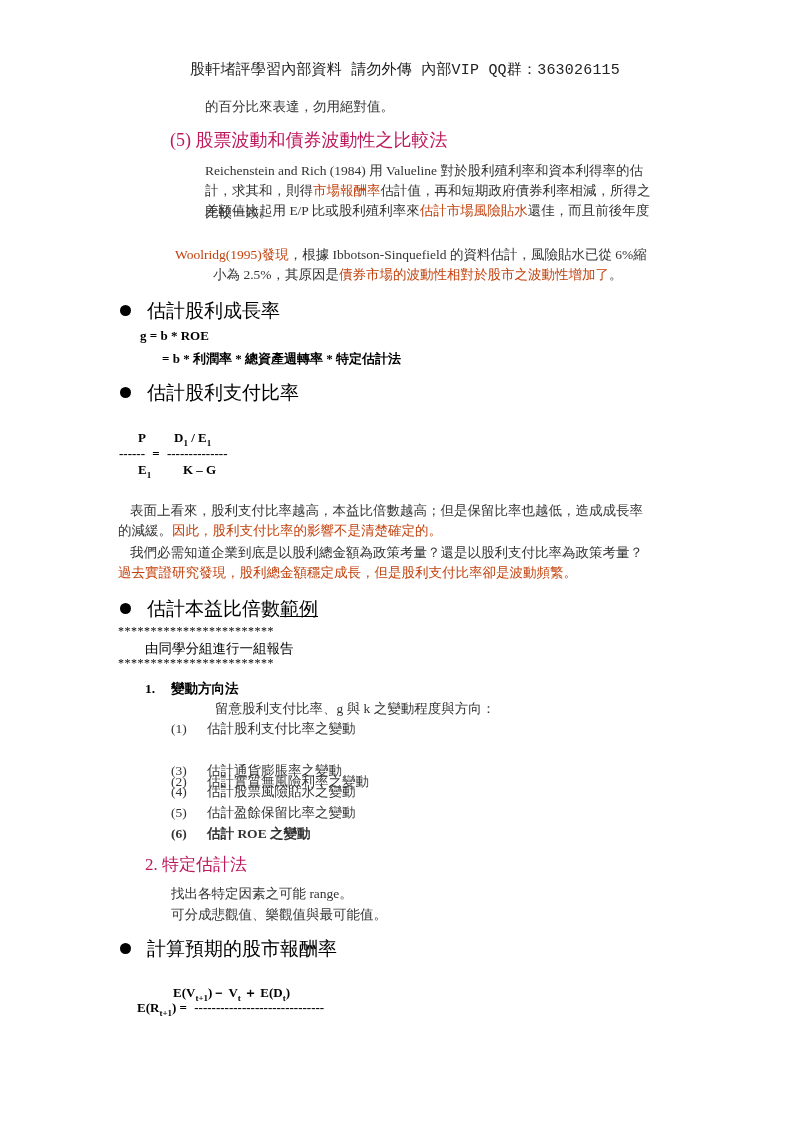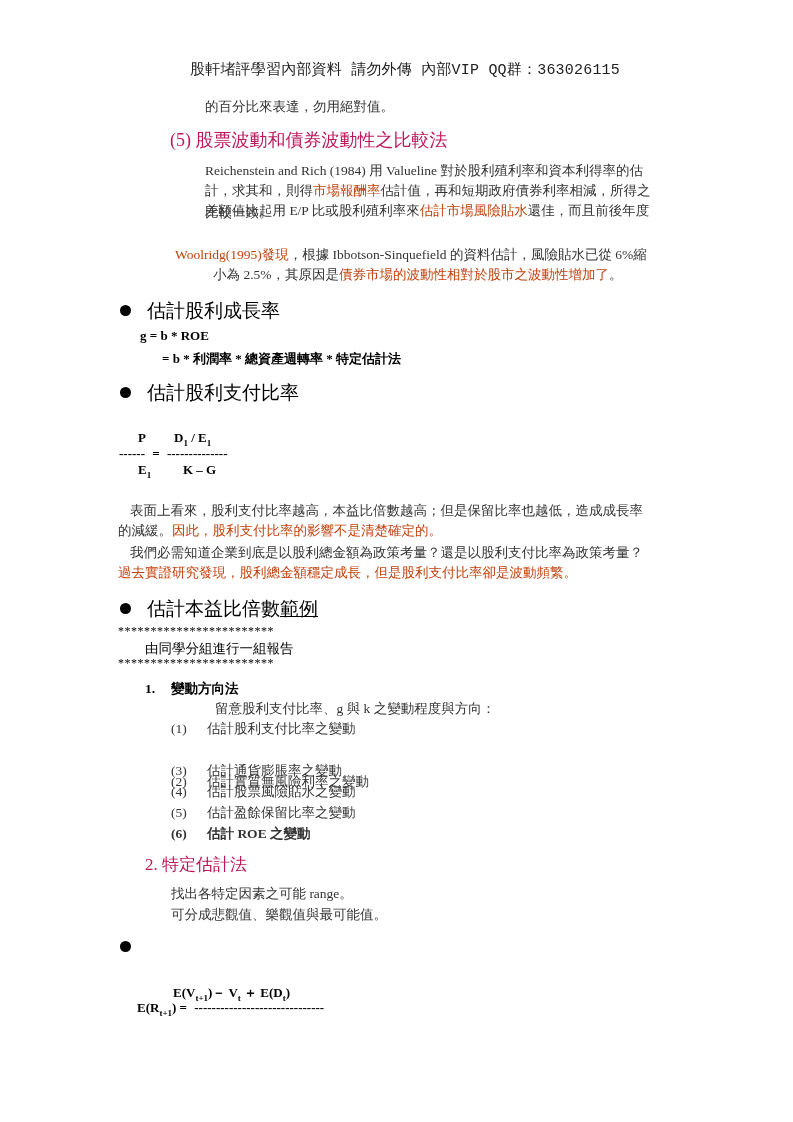"計算預期的股市報酬率" span { html: none -> <span>計算預期的股市報酬率</span> }
